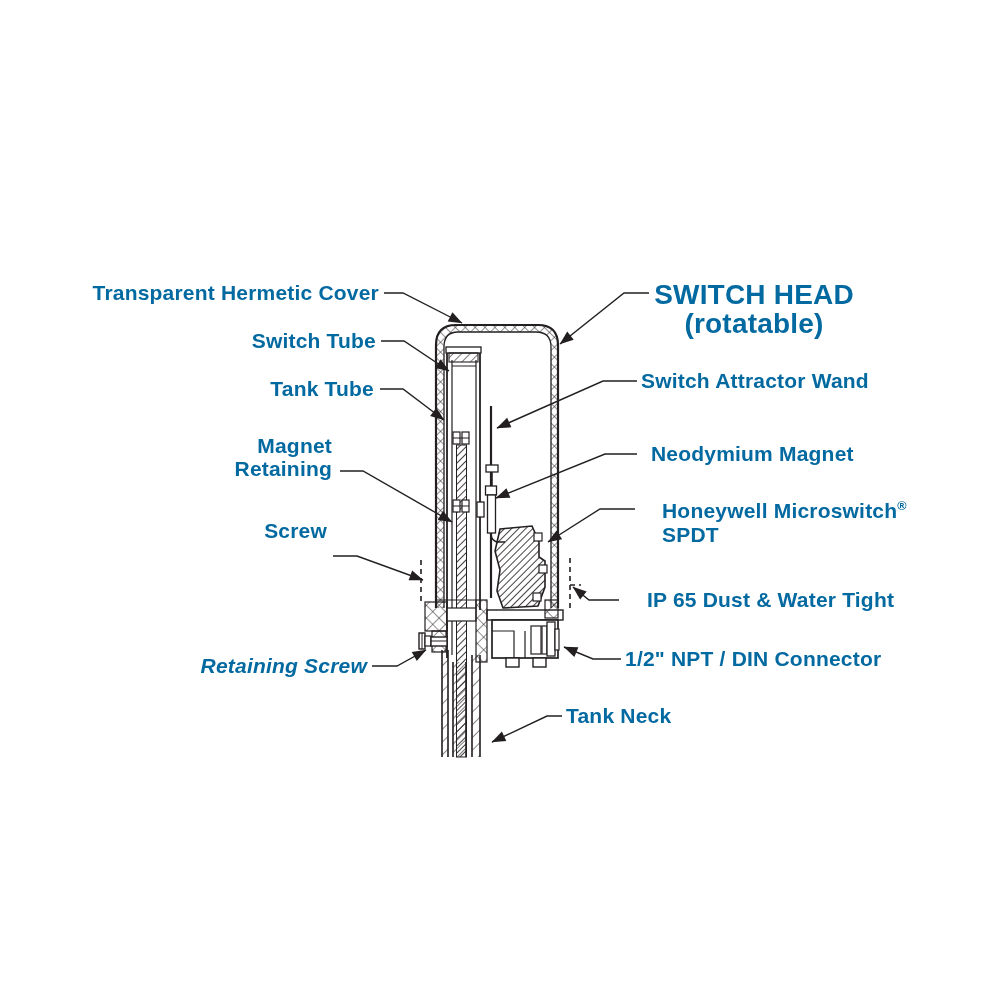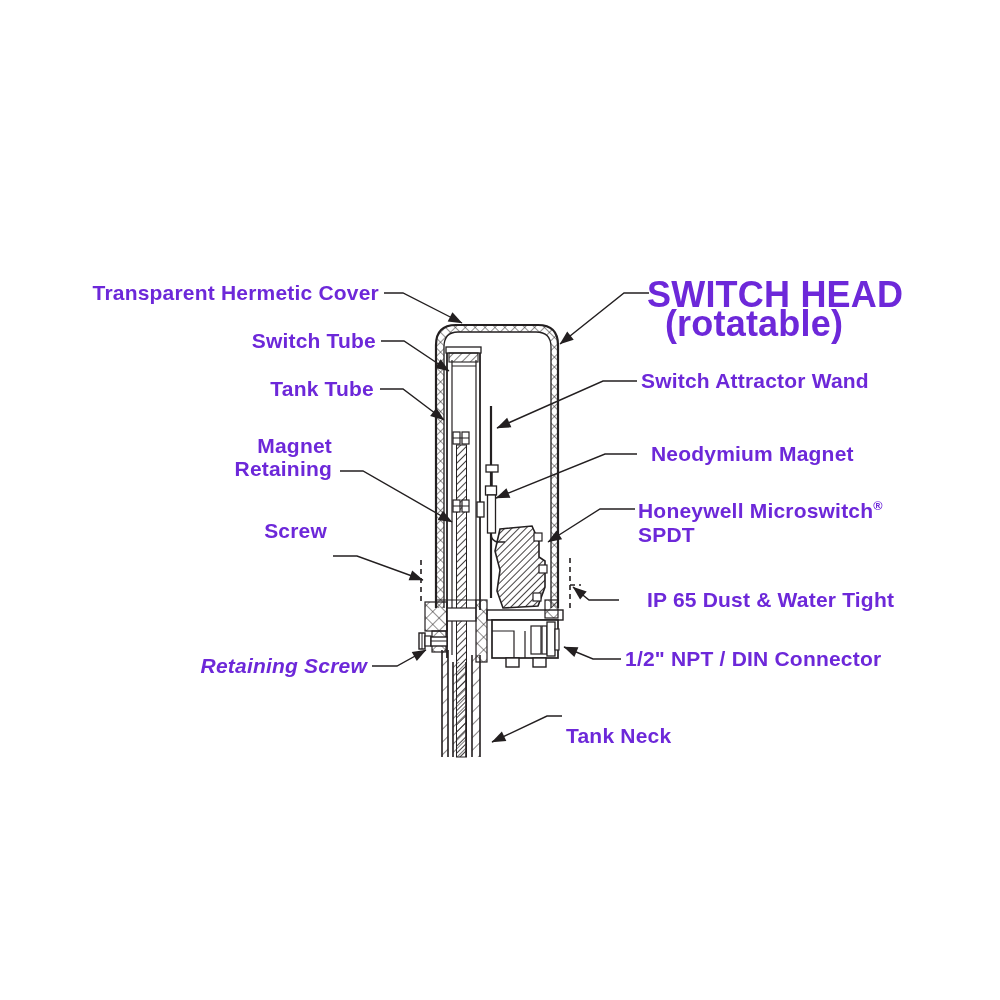"Transparent Hermetic Cover" .lbl { color: #6d28d9 -> #0369a1 }
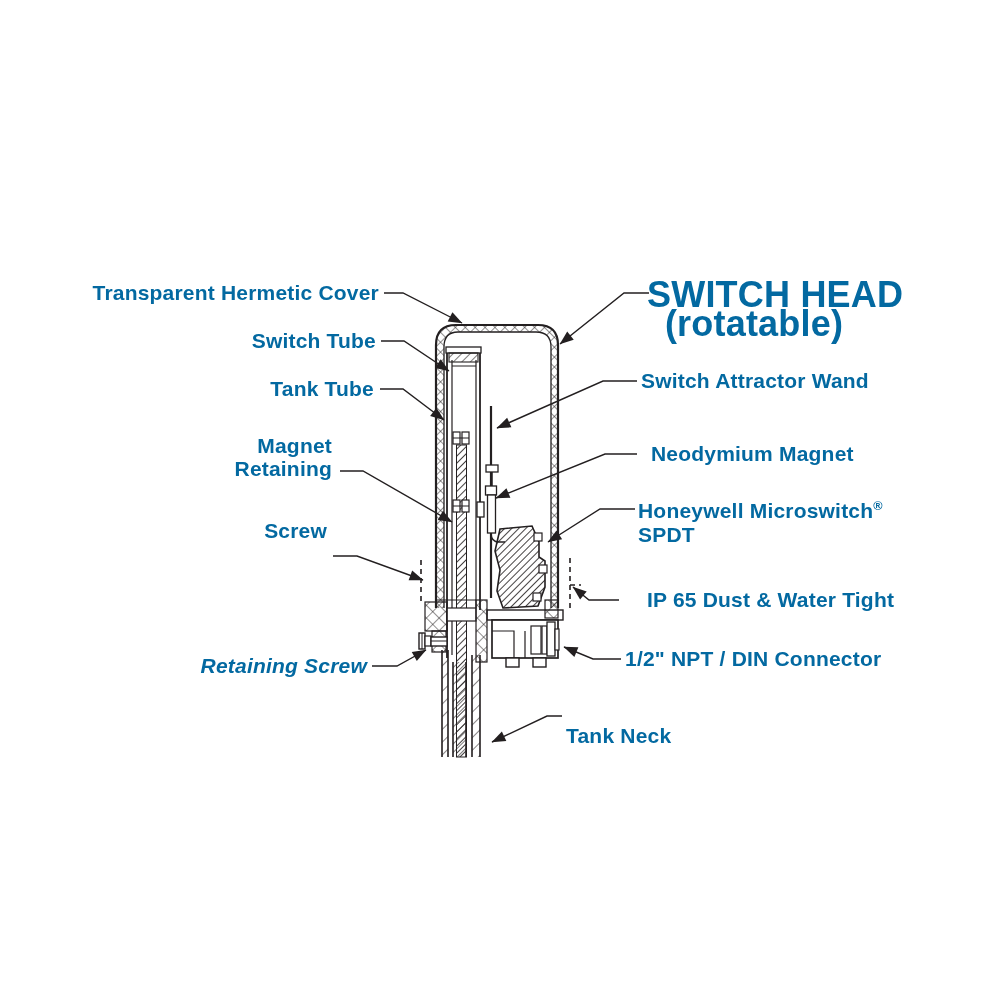"SWITCH HEAD" .lbl.big { font-size: 36px -> 28px }
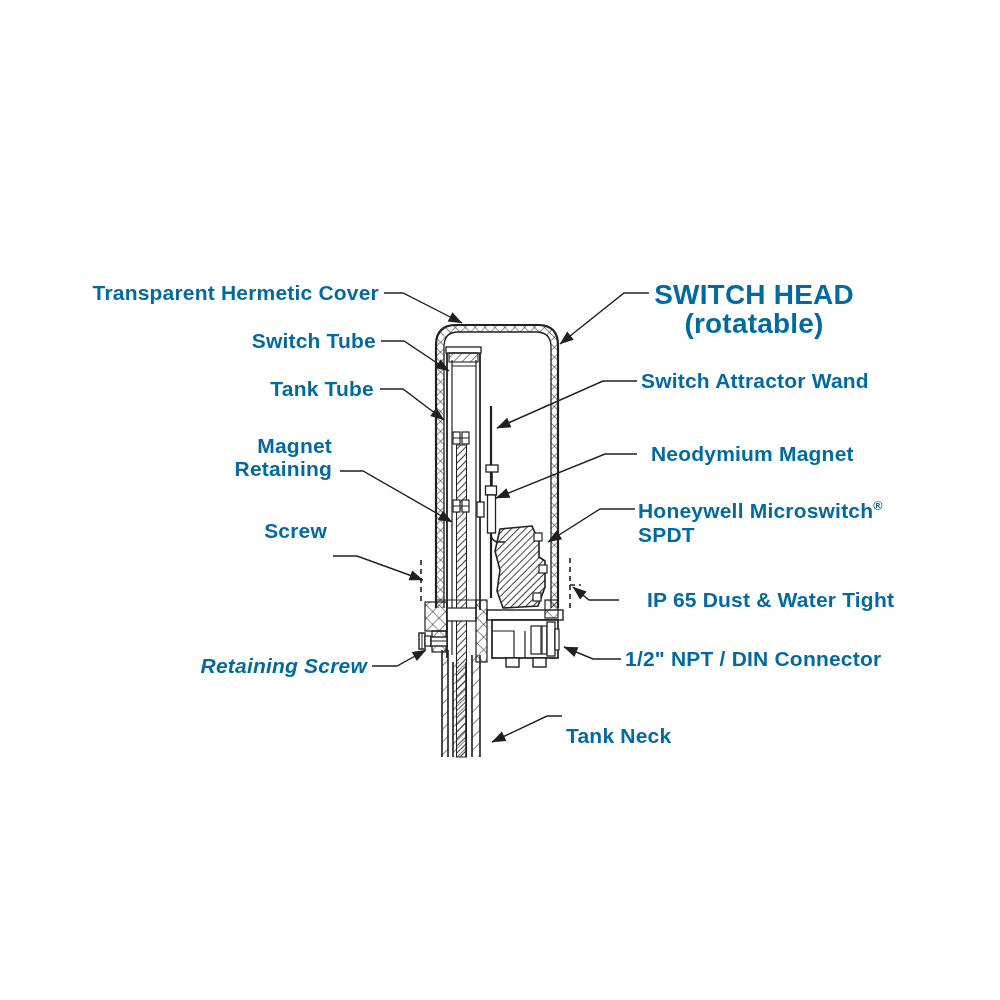"Honeywell Microswitch®" div.lbl { left: 638px -> 662px }
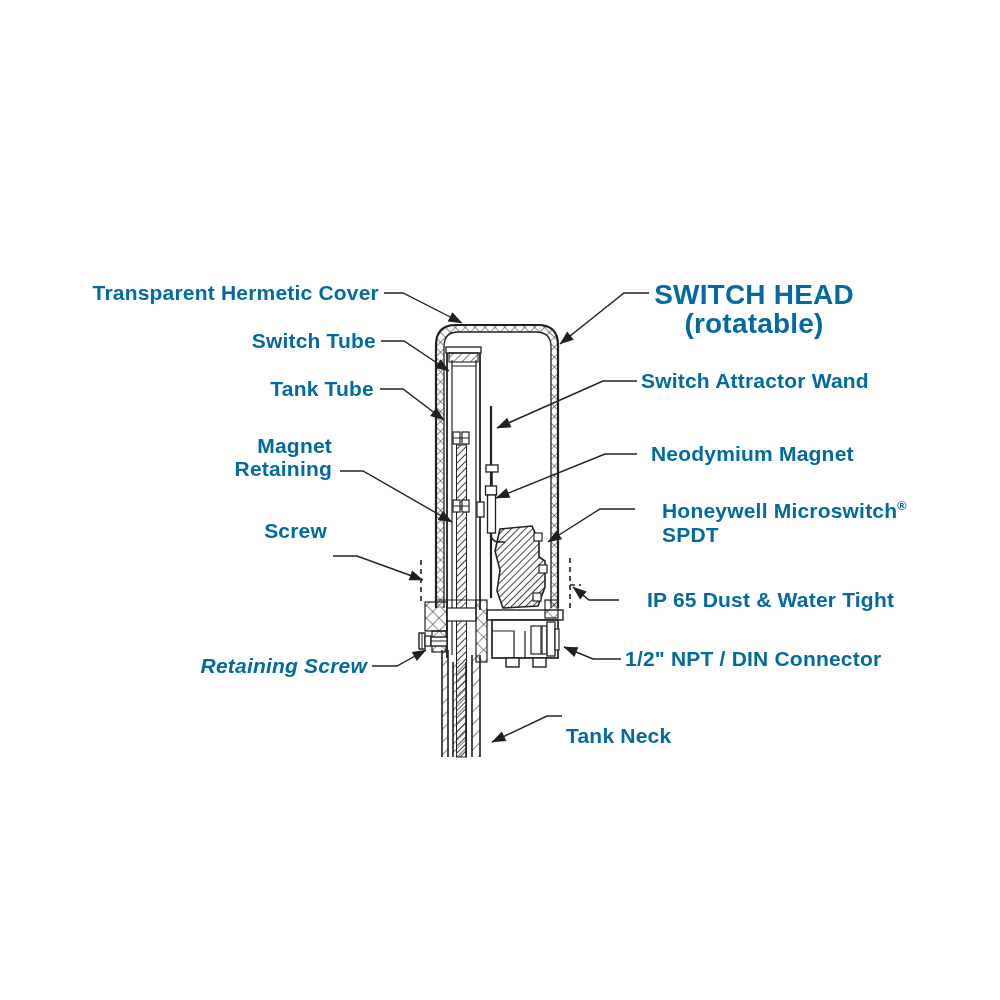"Tank Neck" div.lbl { margin-top: 20px -> none }
